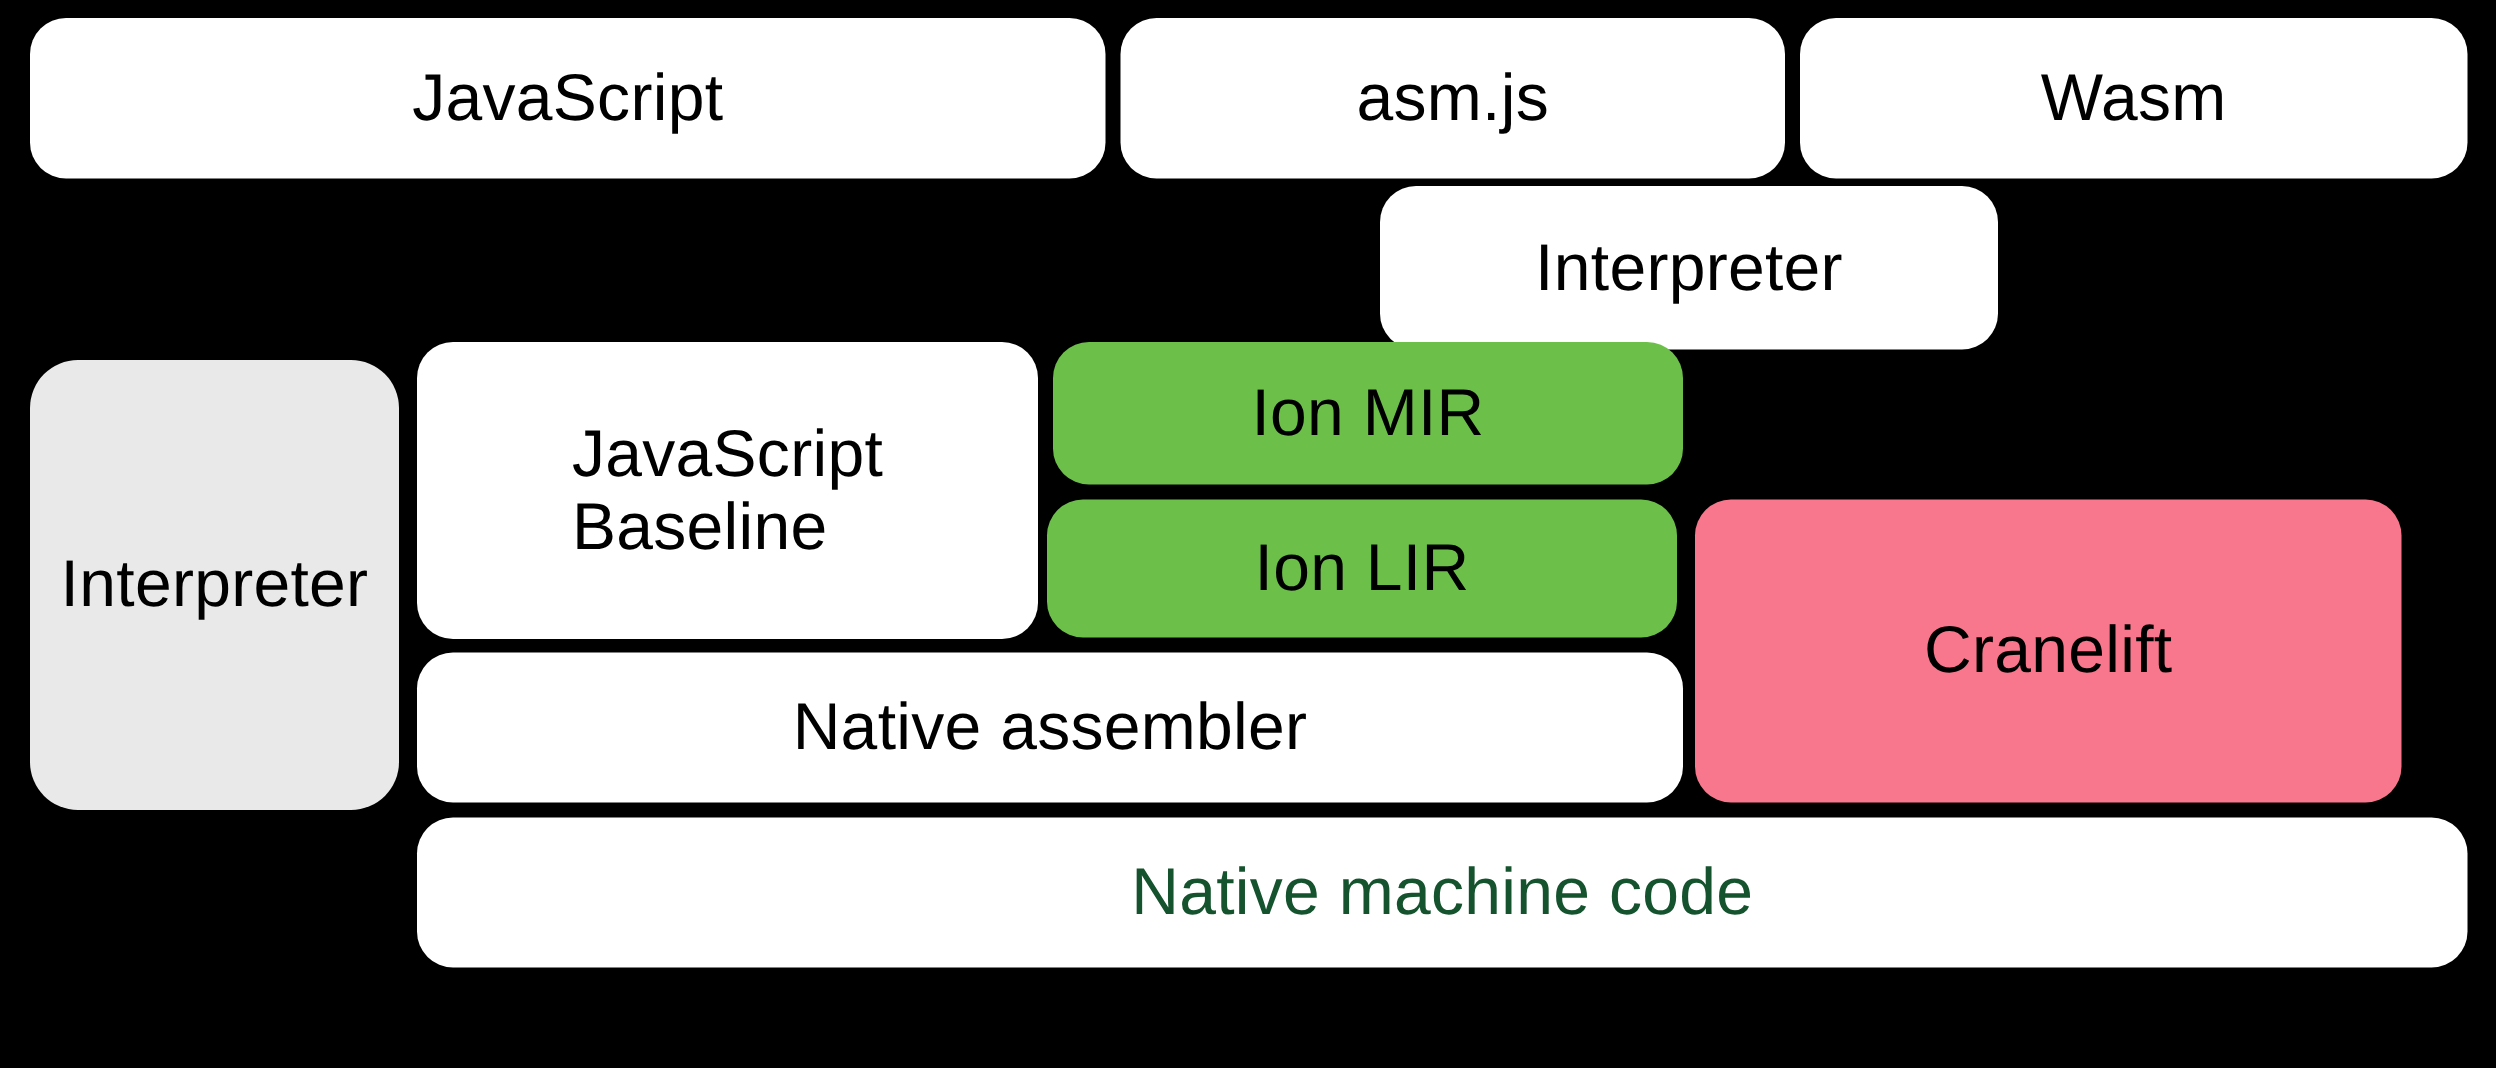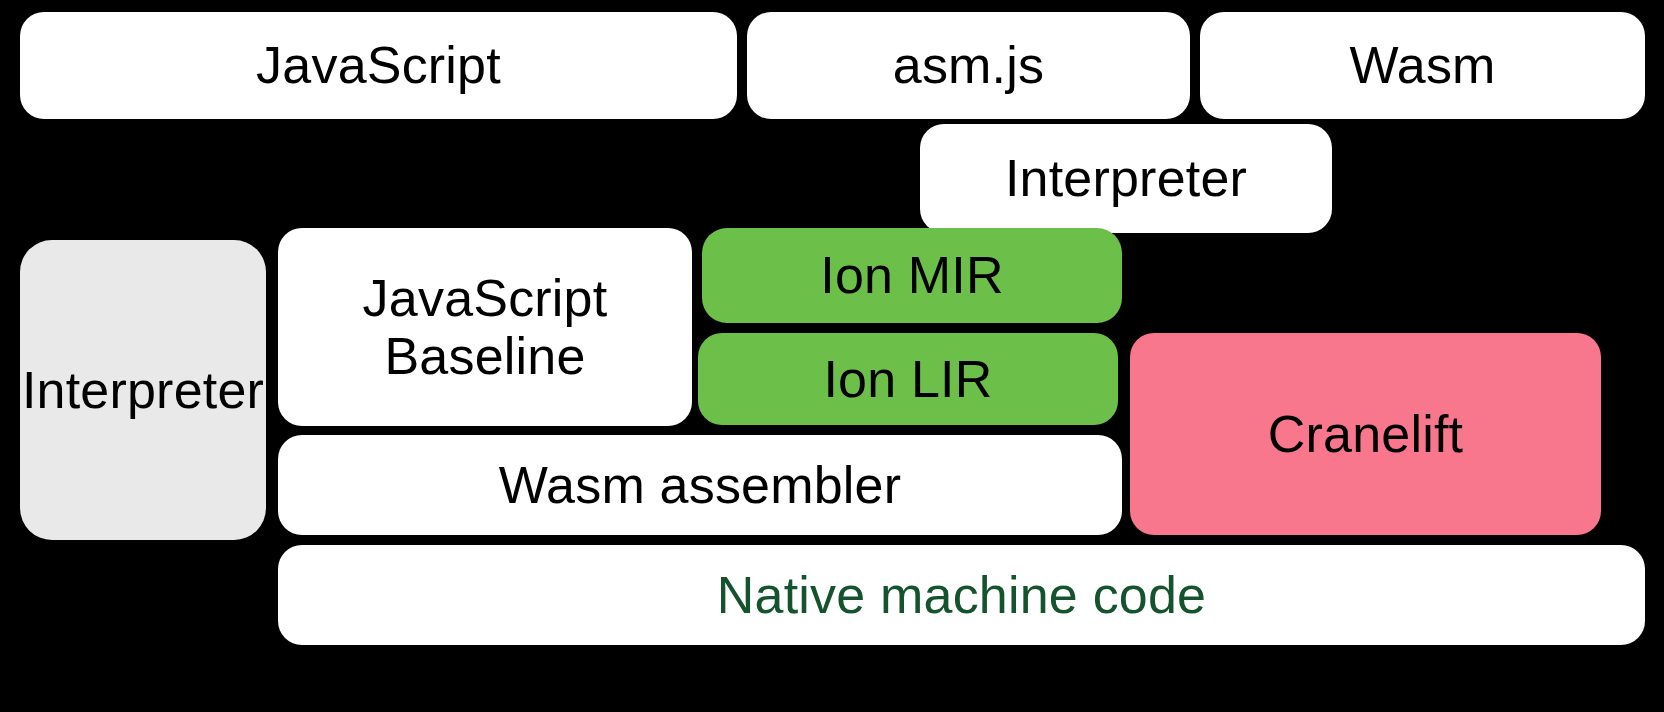"JavaScript" .node { font-size: 52px -> 44px; text-align: center -> none }
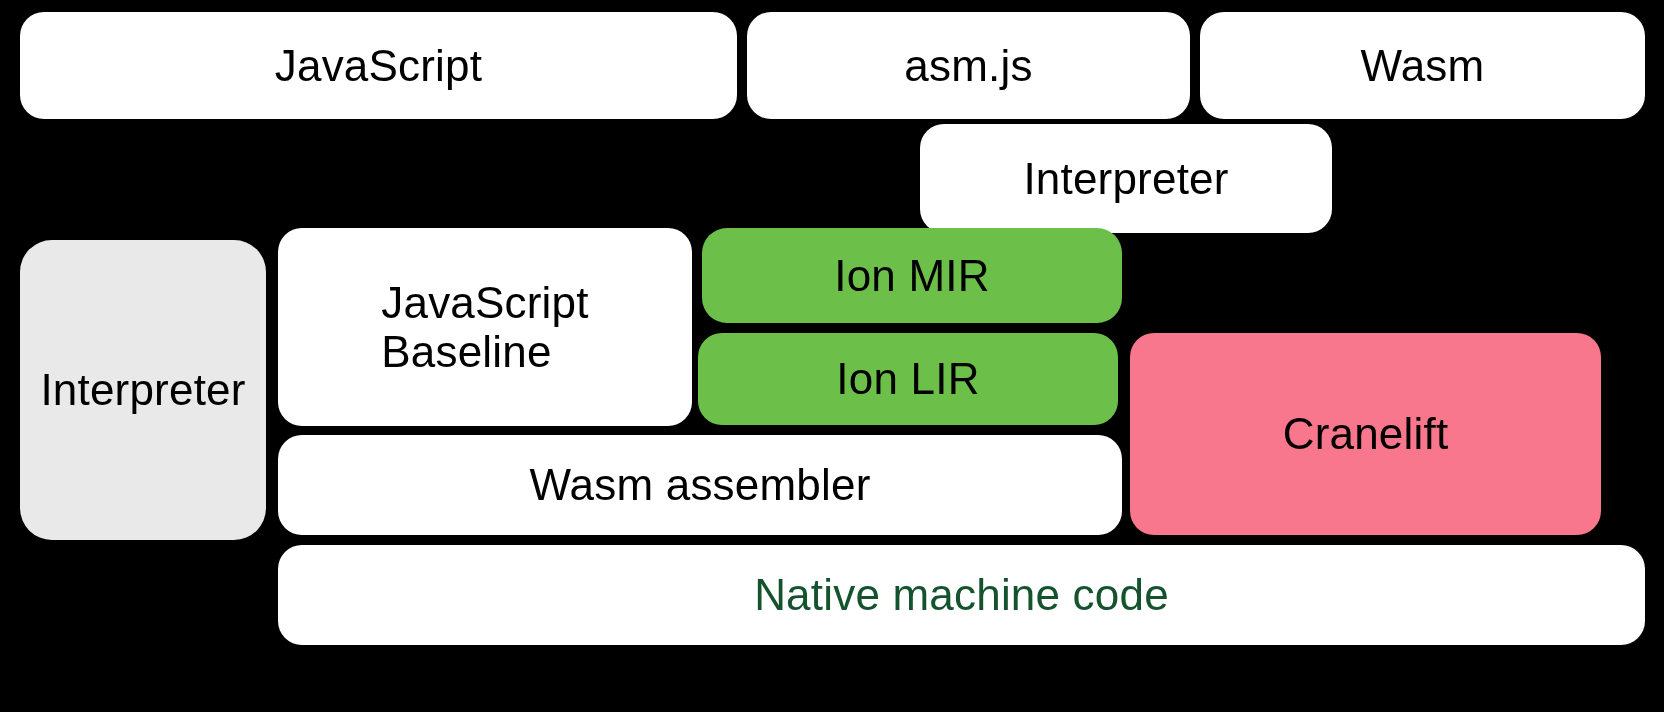"Ion MIR" div.node { border-radius: 25px -> none }
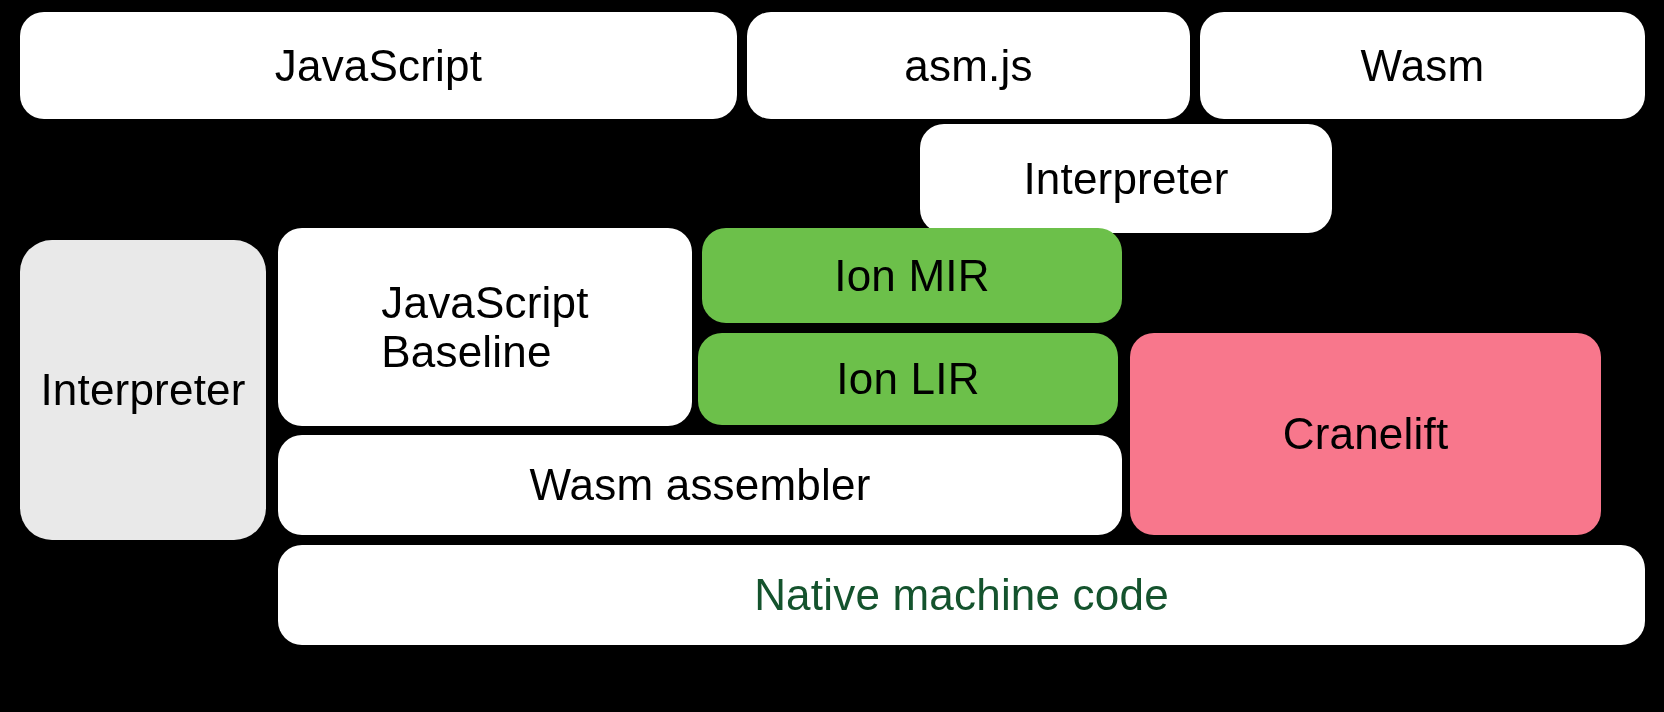"Wasm assembler" div.node { text: Wasm -> Native }
